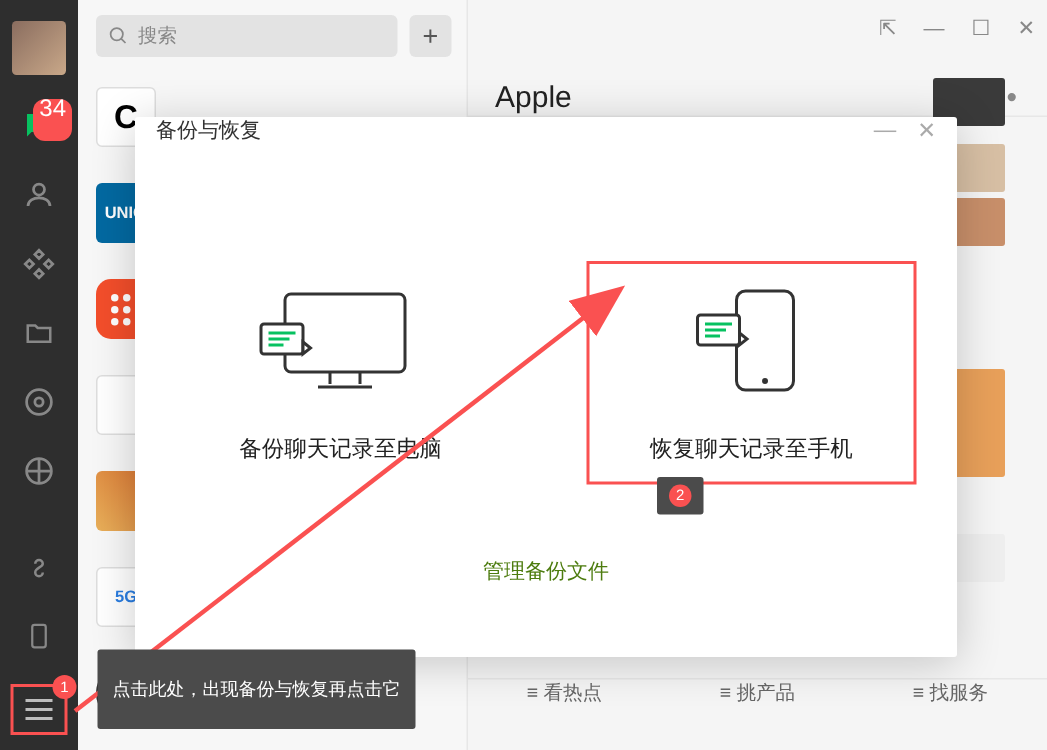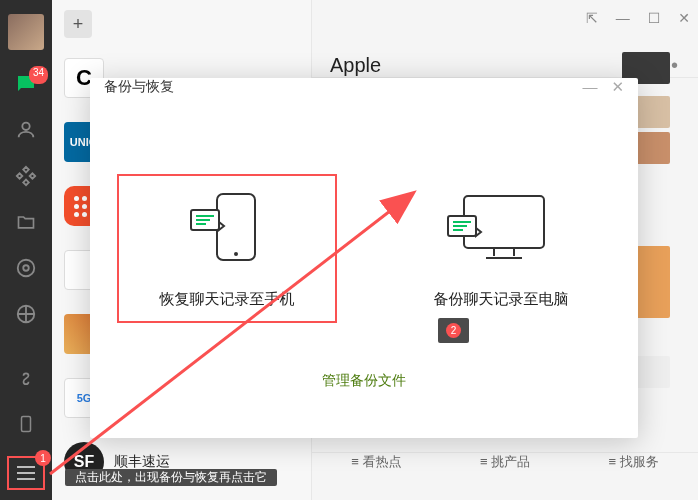"搜索" div.search-box { html: none -> <div> <svg> <circle></circle> <path></path> </svg> <span>搜索</span> </div> }
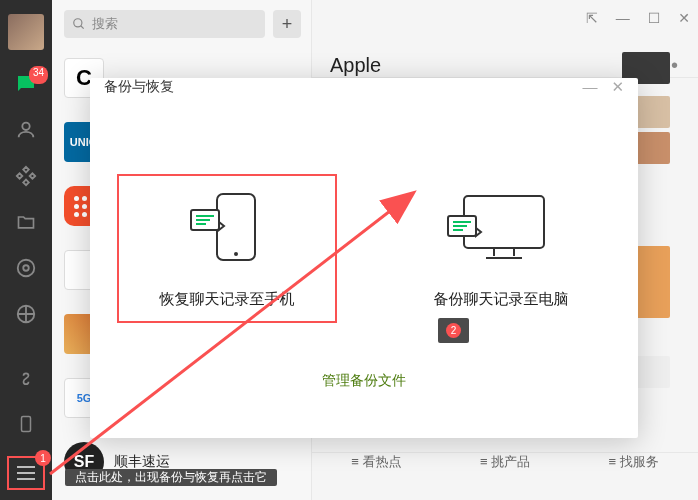"34" .badge { font-size: 10px -> 16px; height: 18px -> 28px }
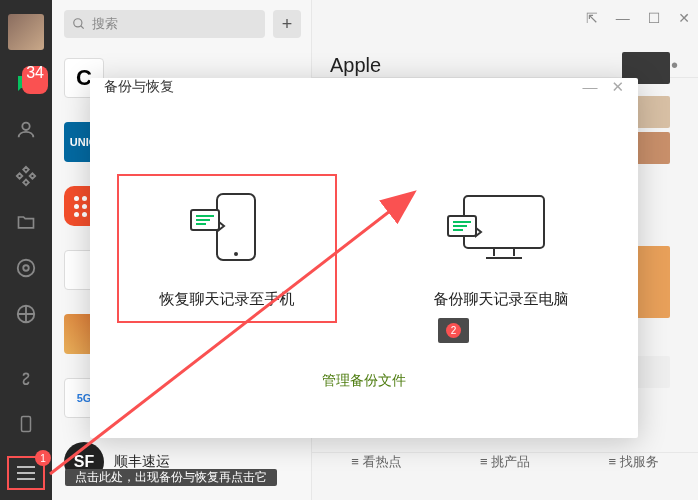"恢复聊天记录至手机" div.option { order: before "备份聊天记录至电脑" -> after "备份聊天记录至电脑" }
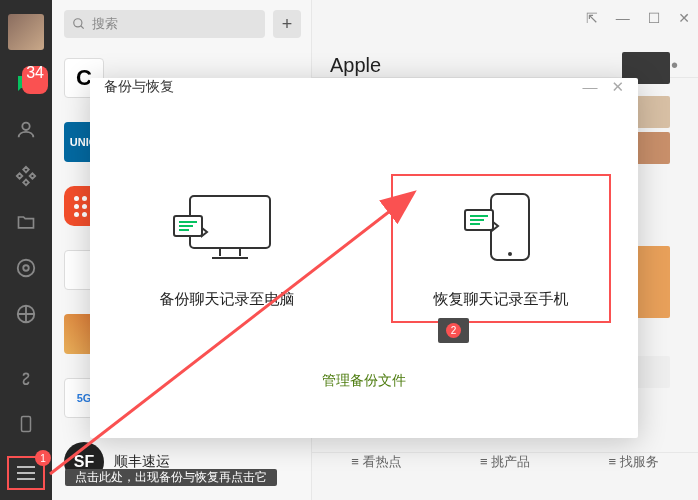"点击此处，出现备份与恢复再点击它" .tooltip1 { padding: 0 10px -> 18px 10px }
